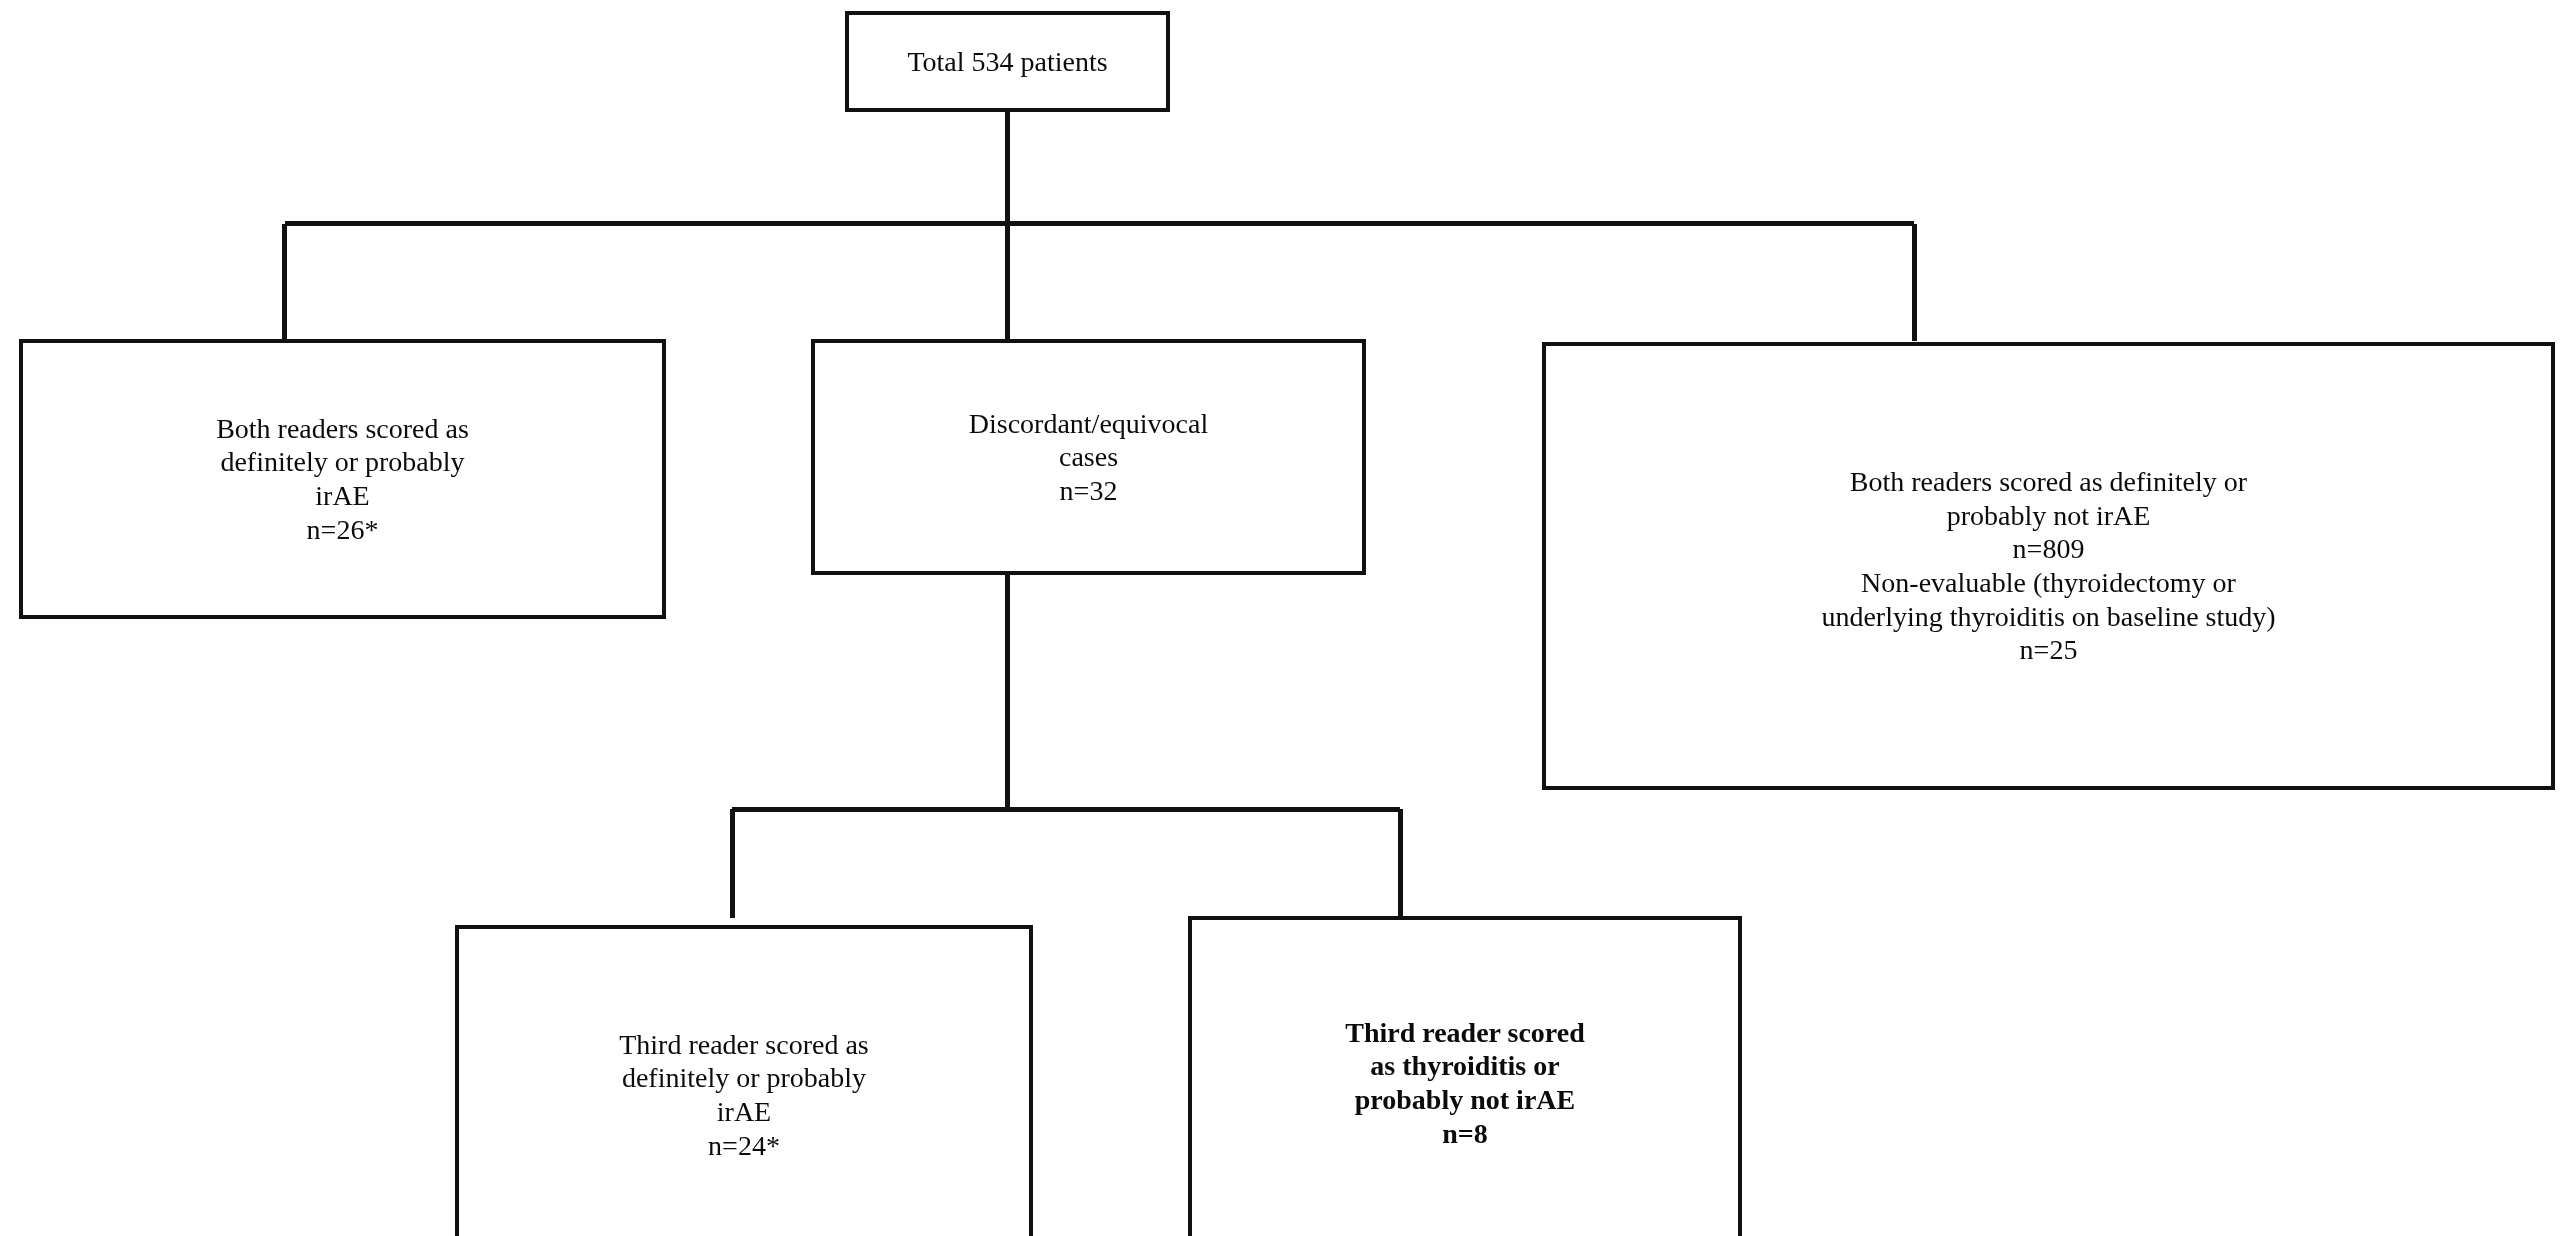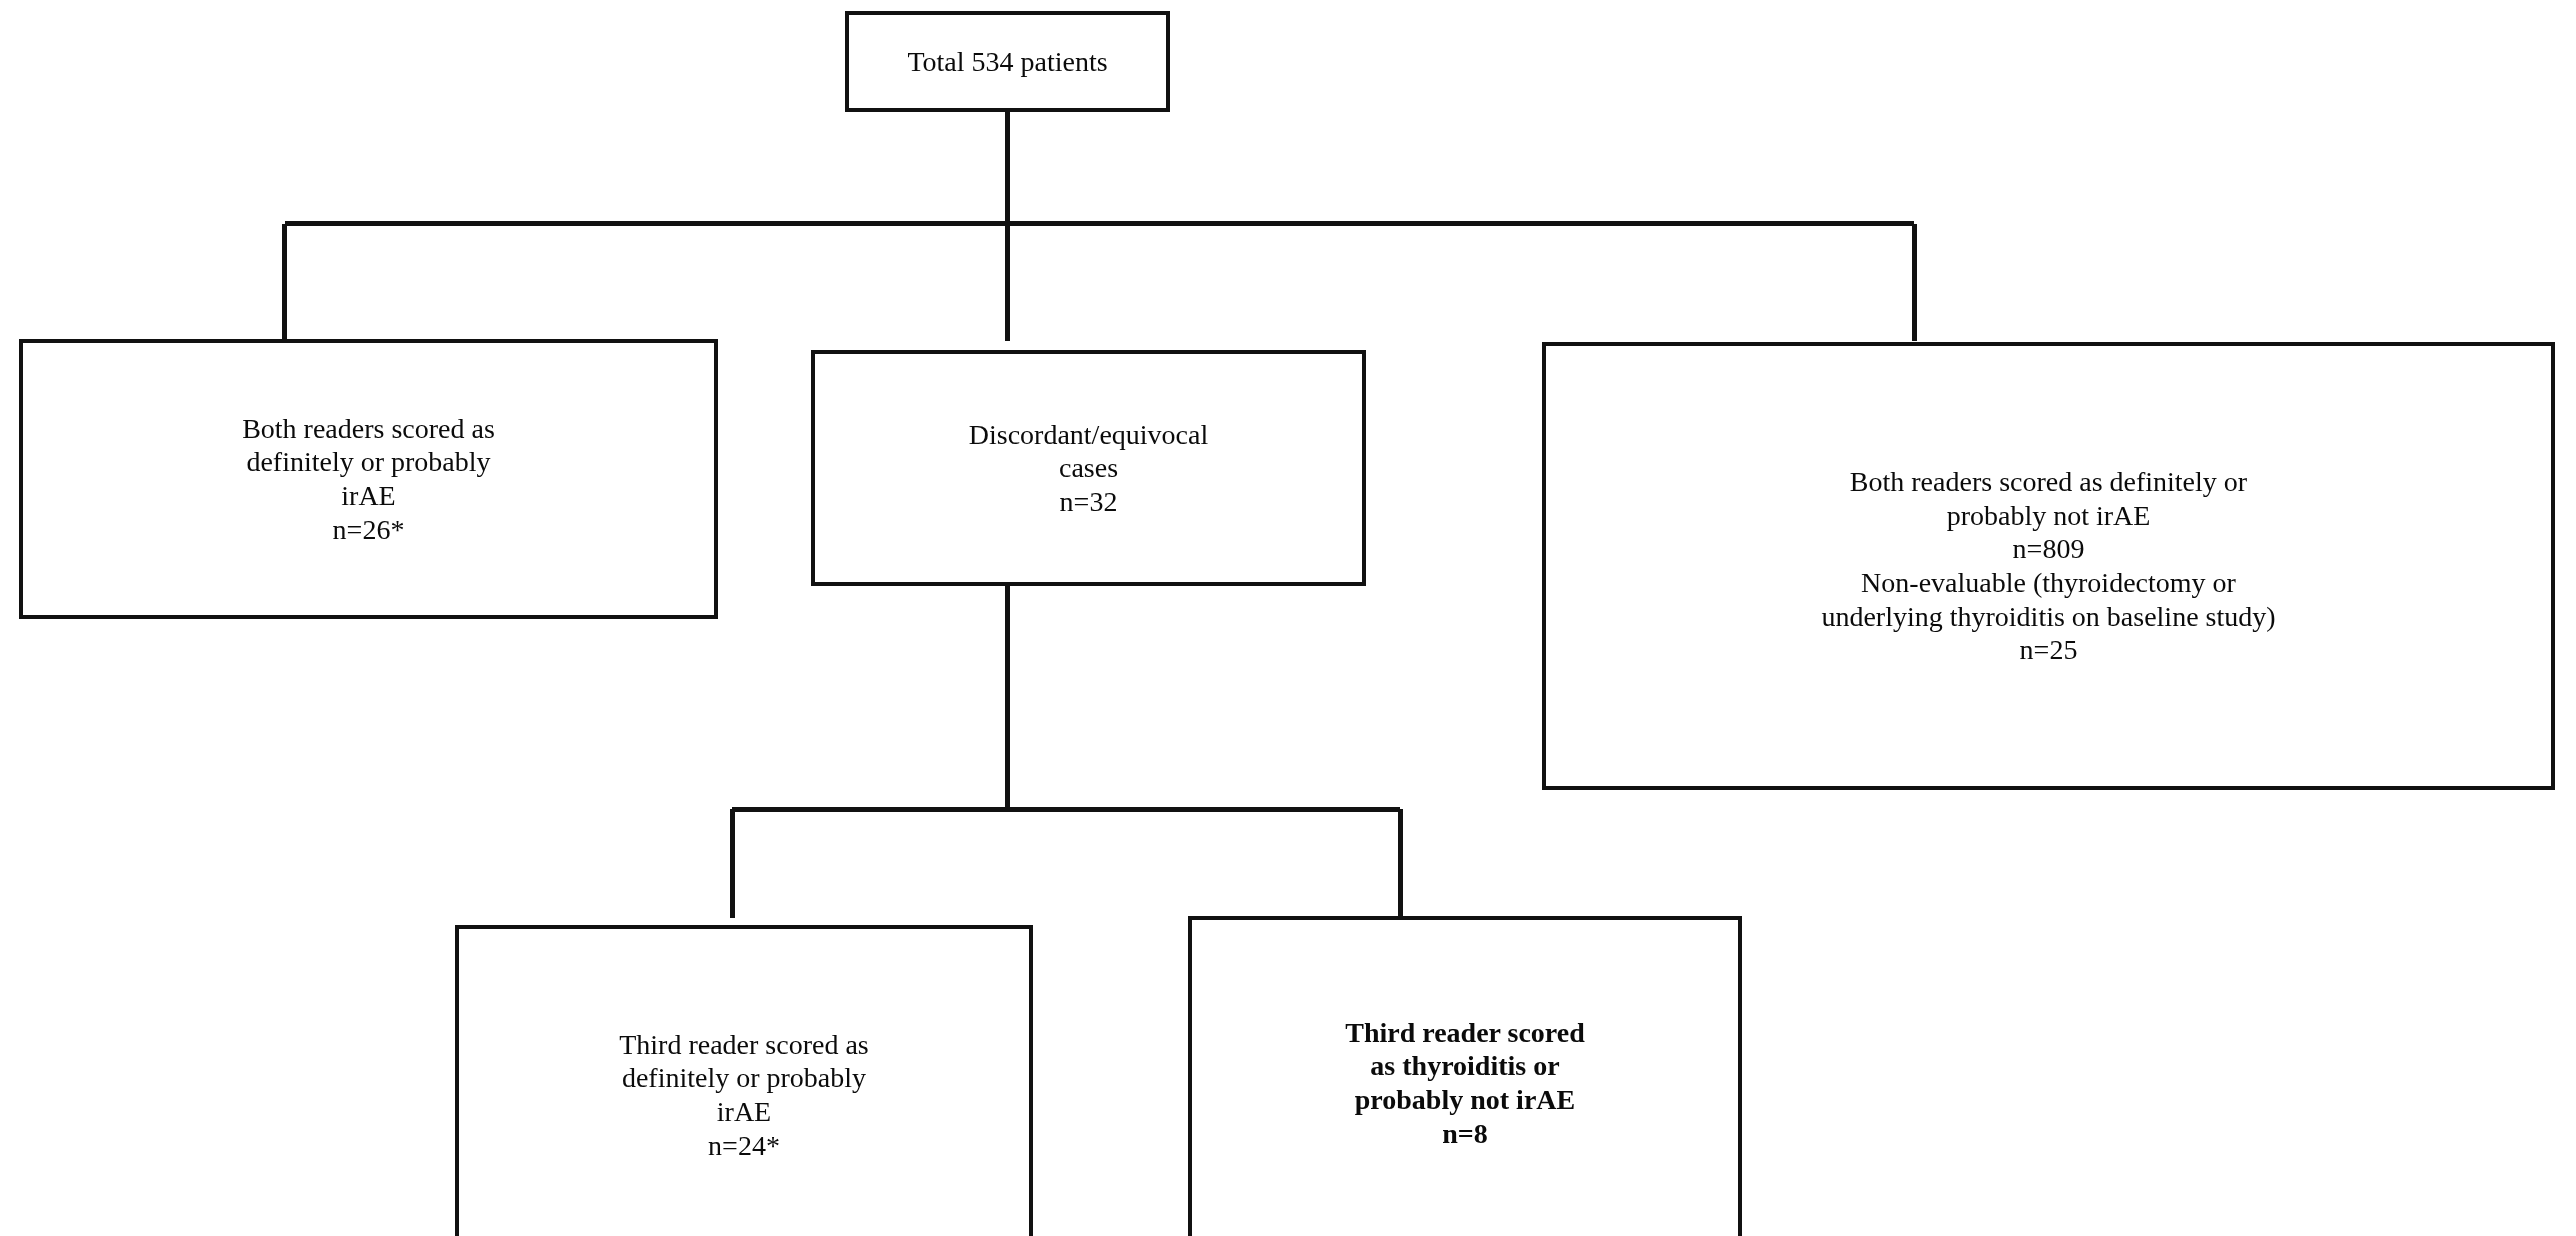"Both readers scored as" #node-both-irae { width: 699px -> 647px }
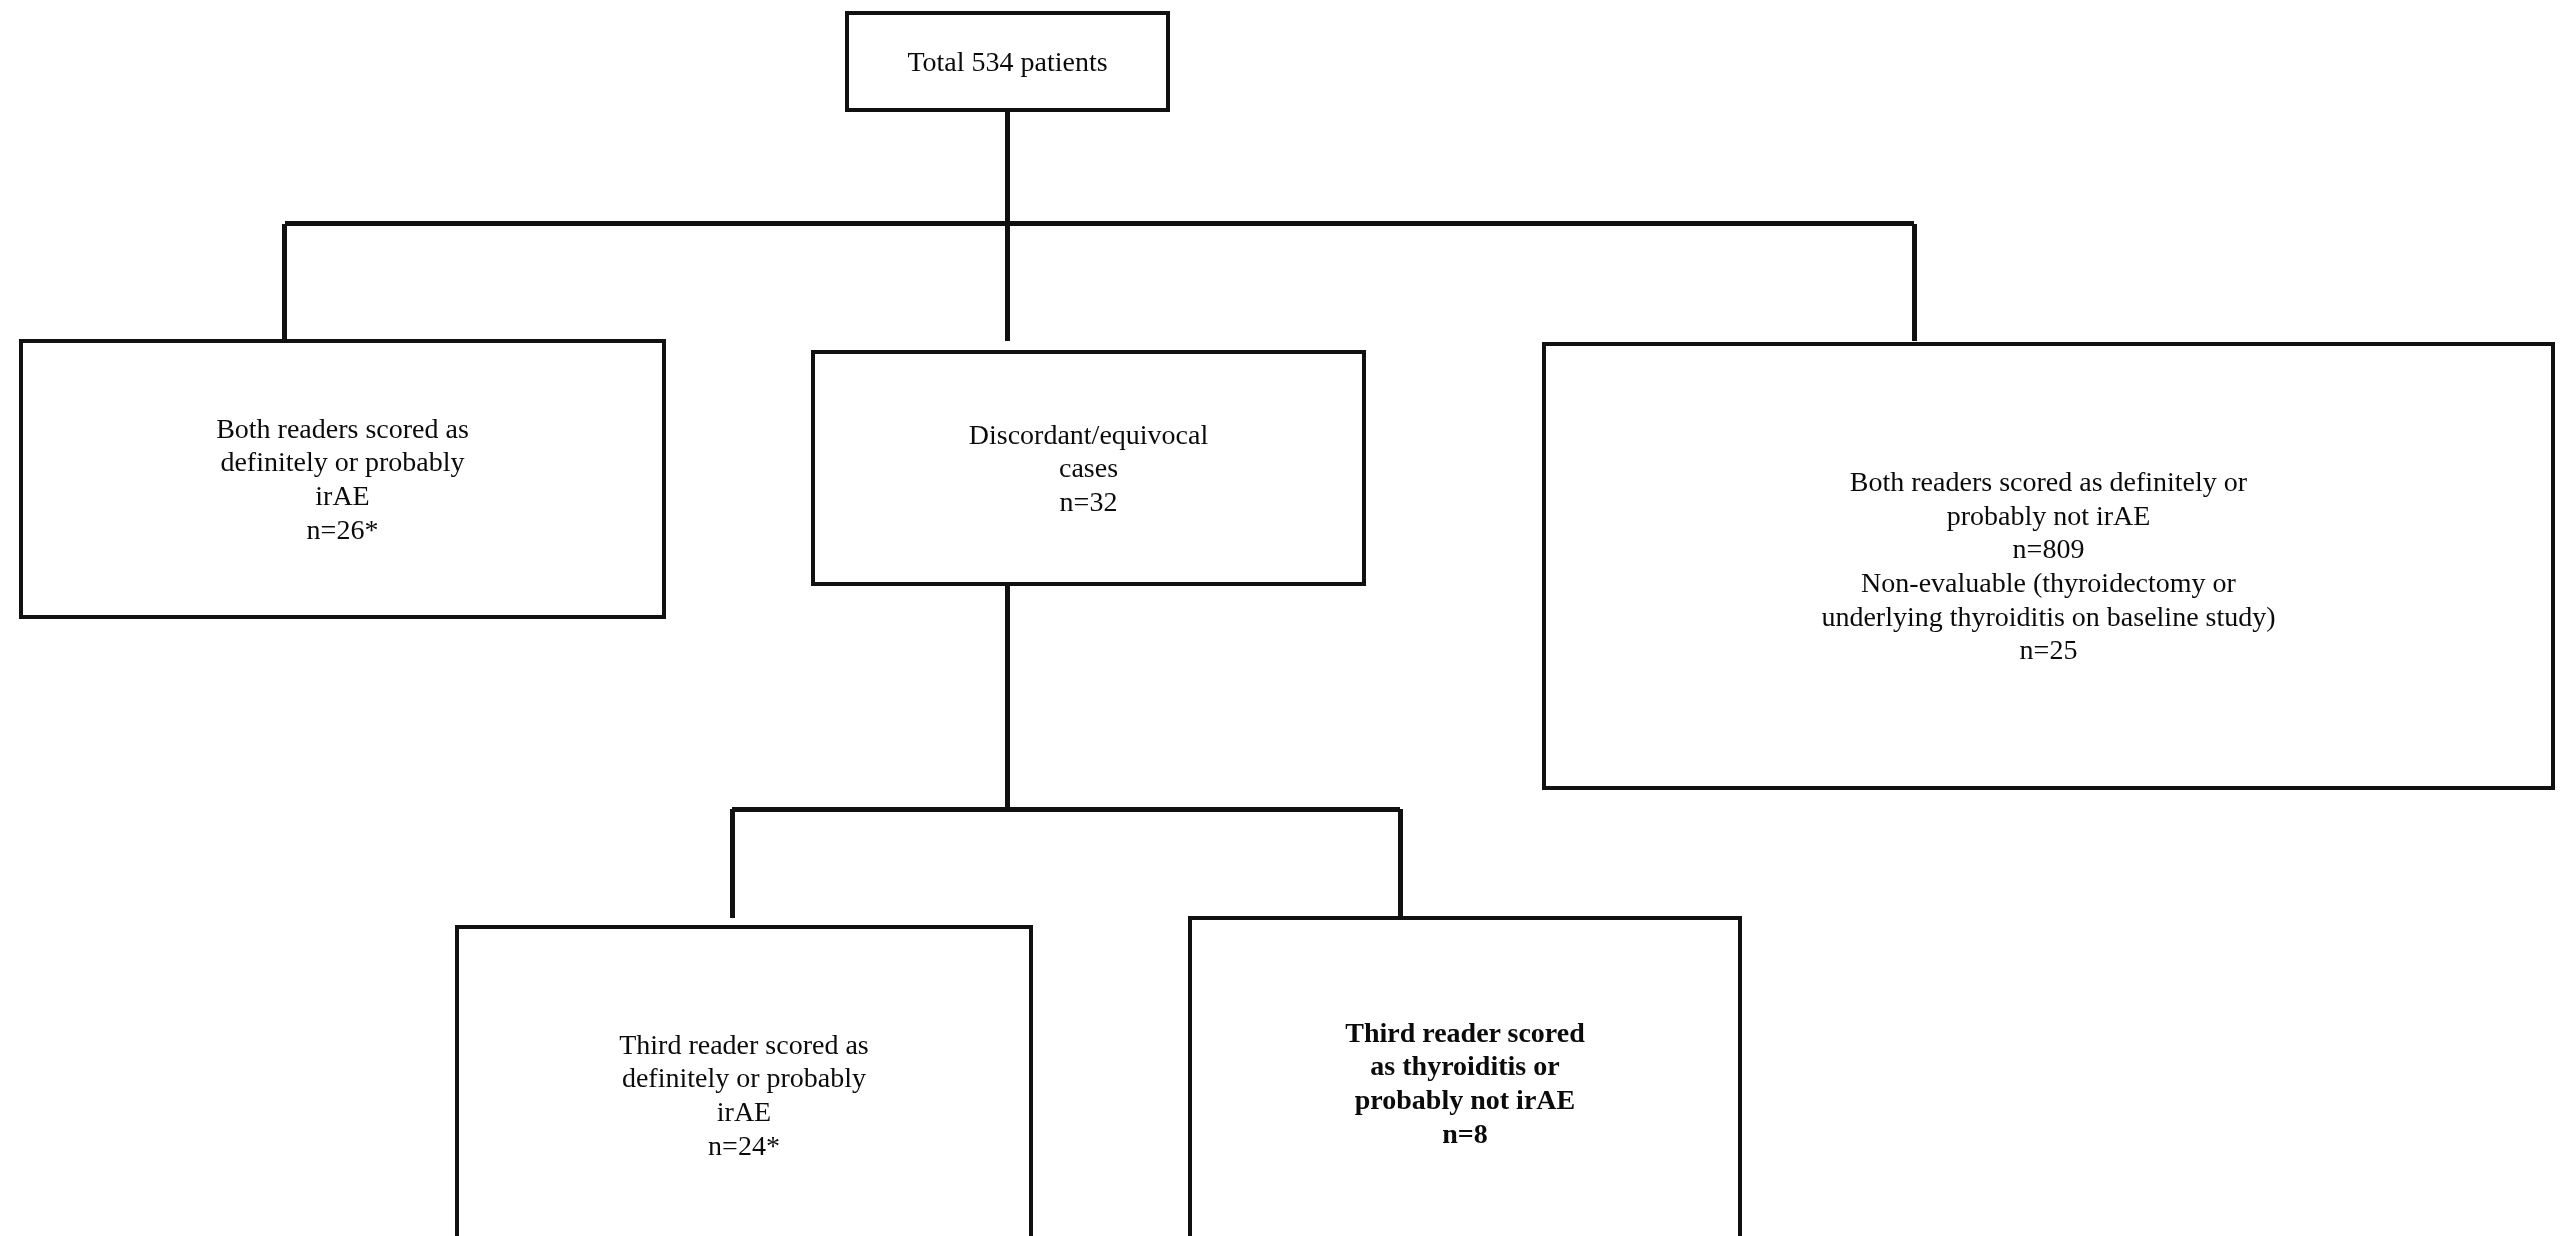"Discordant/equivocal" #node-discordant { top: 350px -> 339px }
